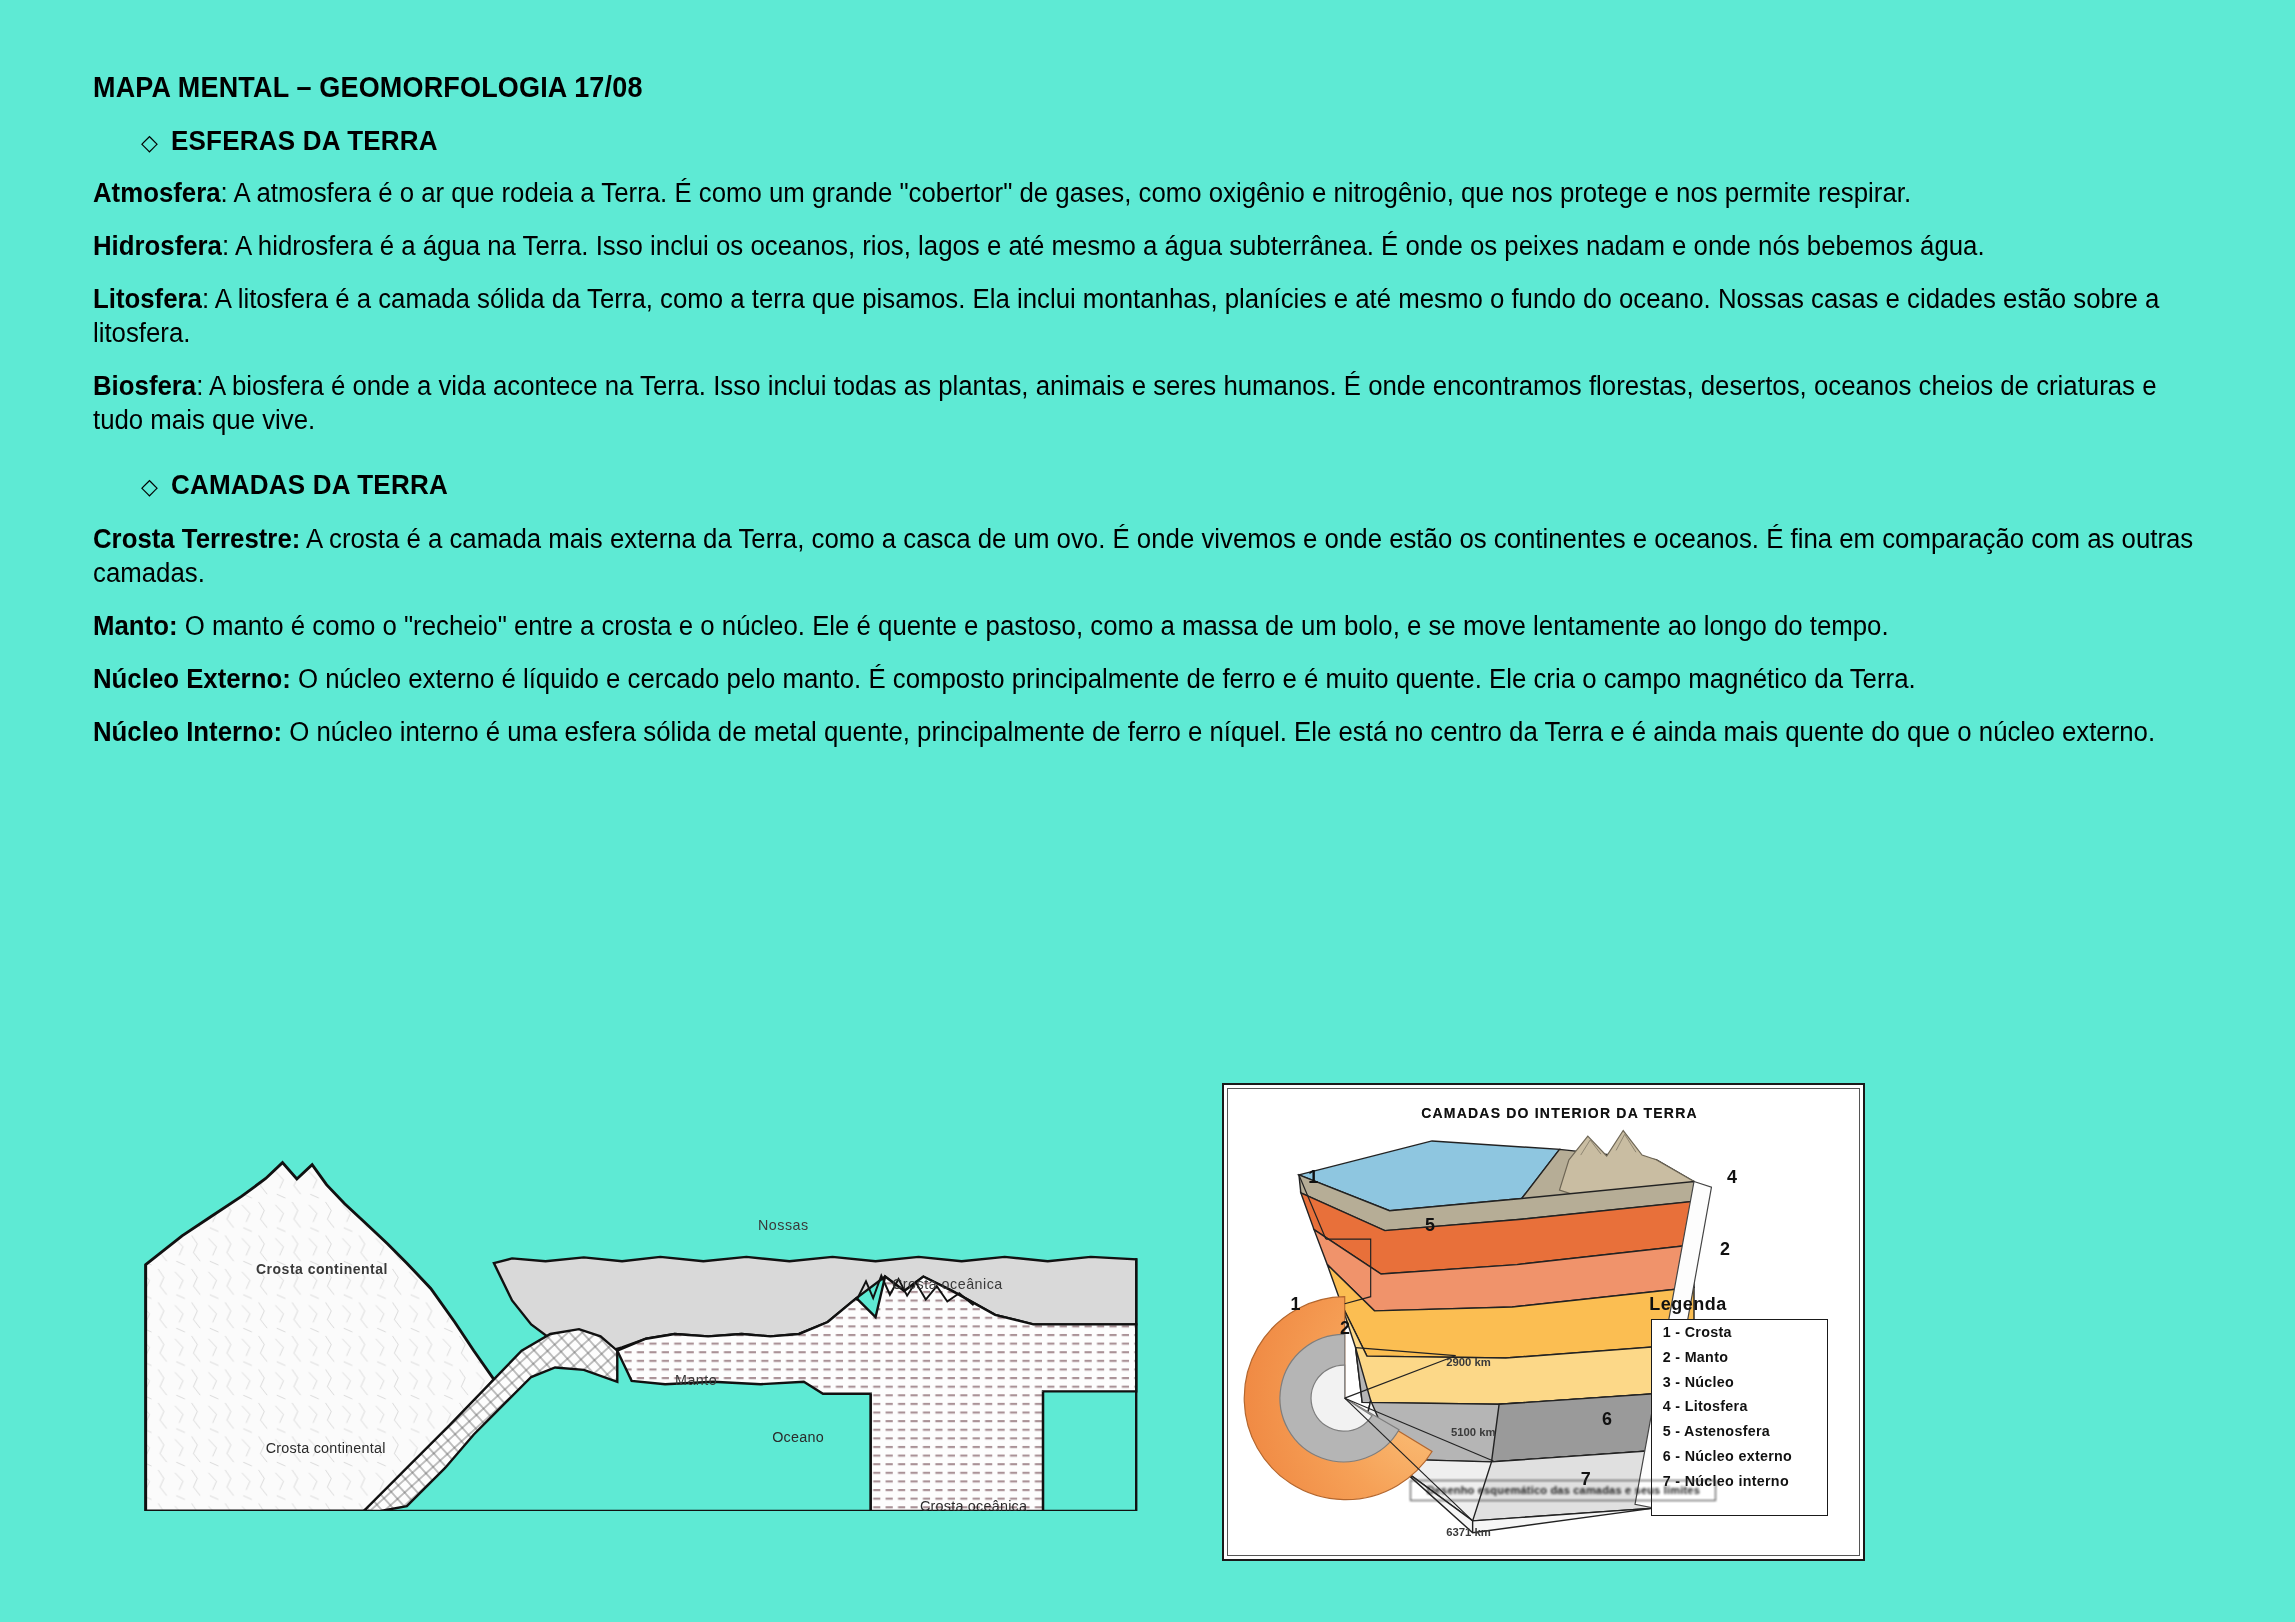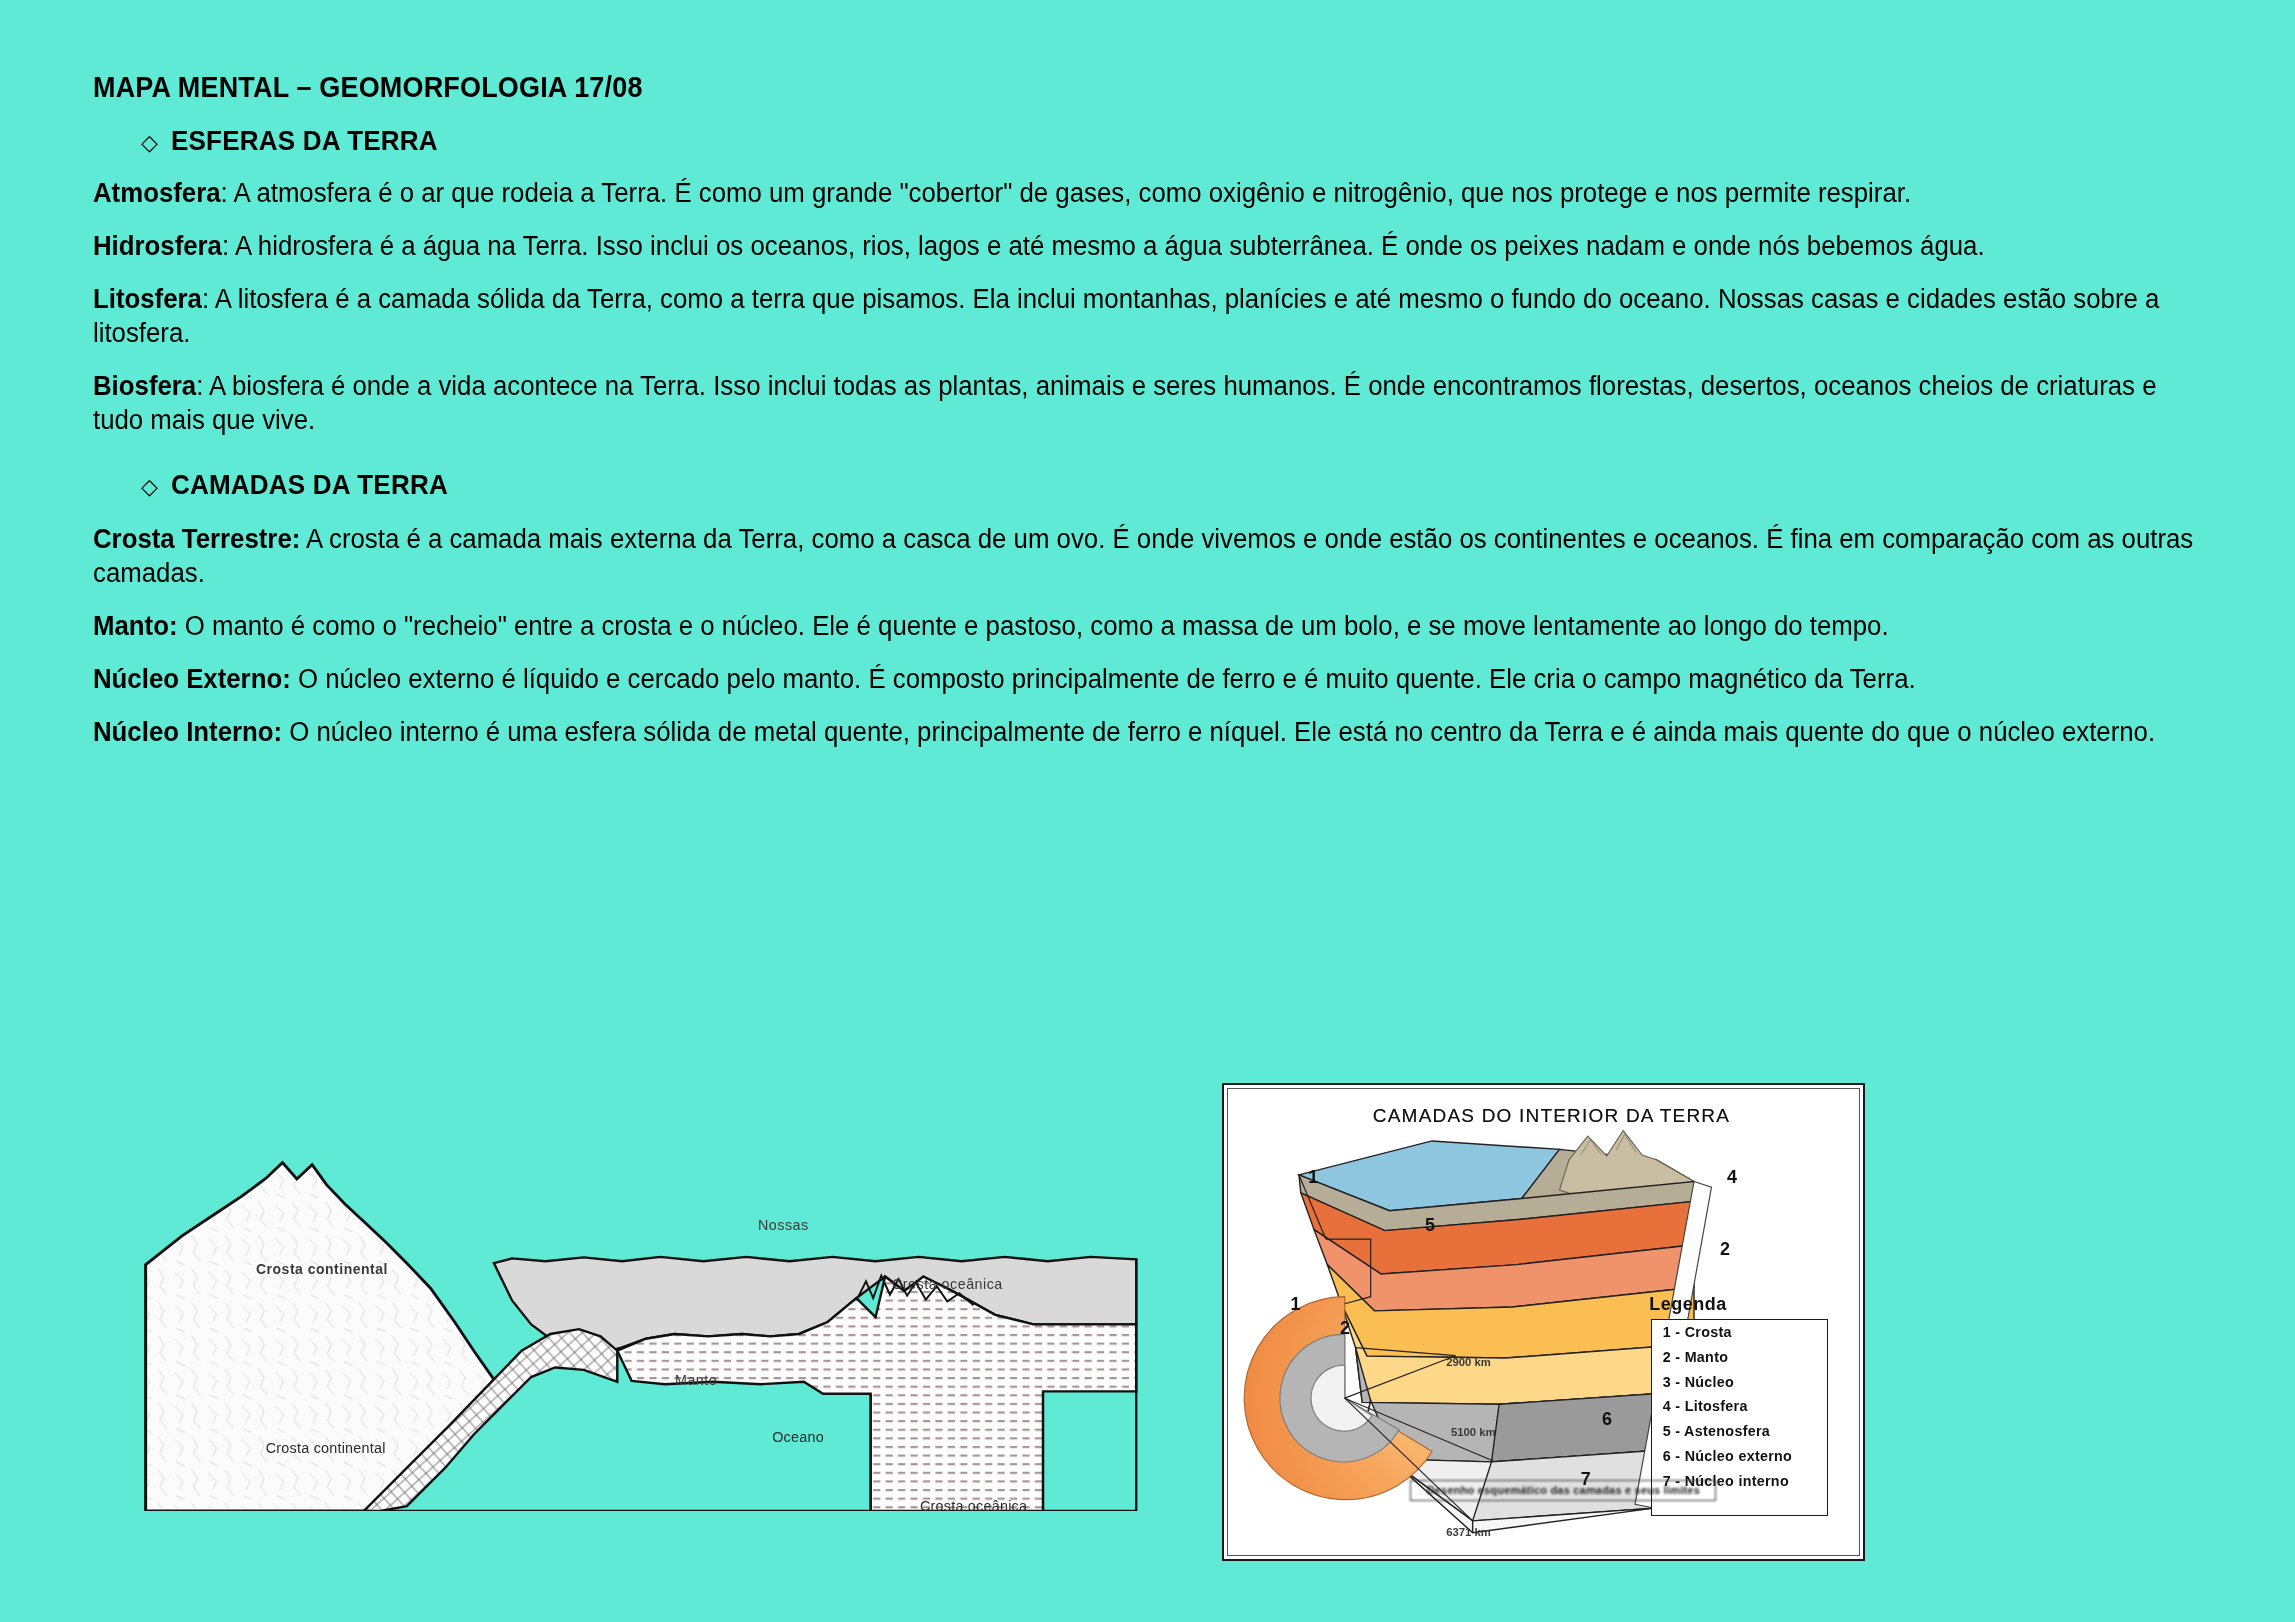"CAMADAS DO INTERIOR DA TERRA" .fig-title { font-size: 19px -> 14px; font-weight: normal -> bold; left: 8px -> 16px }
